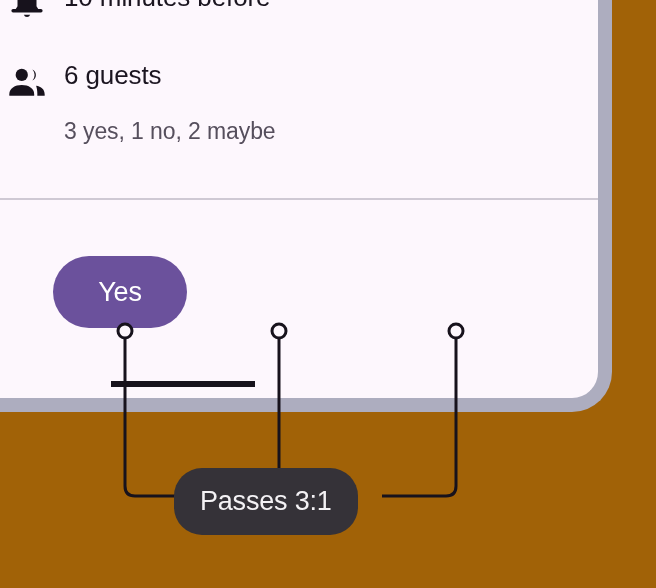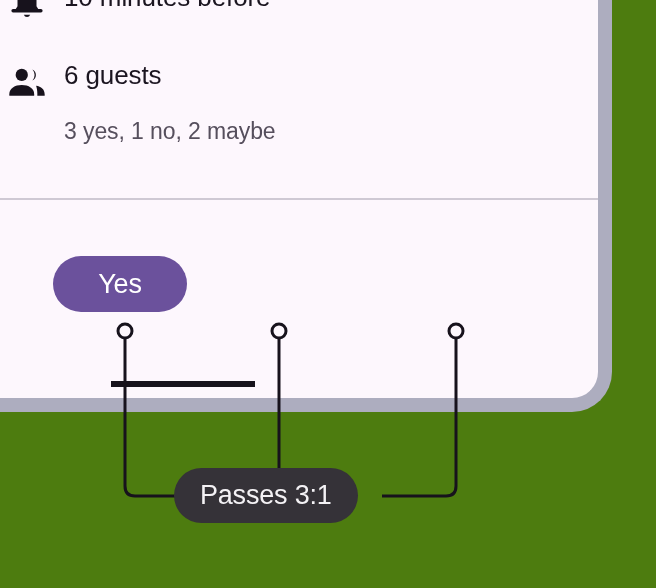"6 guests" #page-root { background: #4d7c0f -> #a16207 }
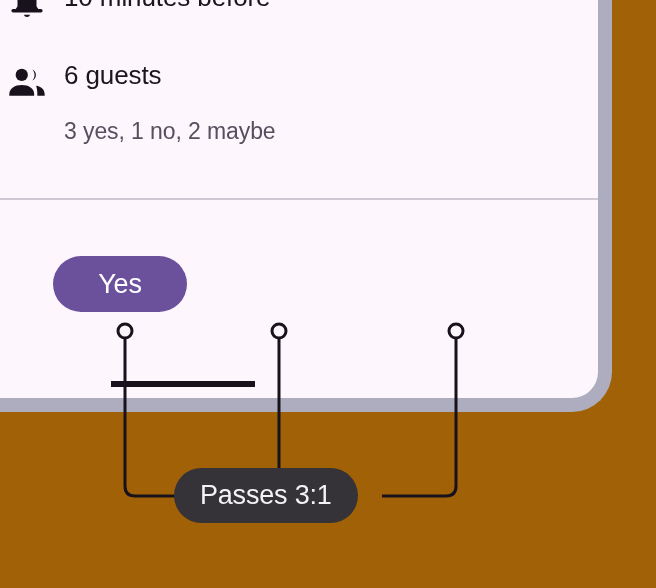"Yes" .rsvp-btn { height: 56px -> 72px }
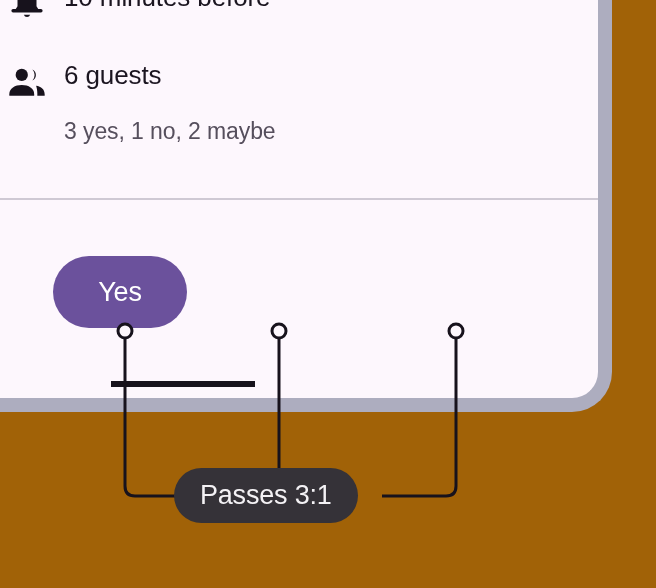"Passes 3:1" .annot-pill { height: 55px -> 67px }
